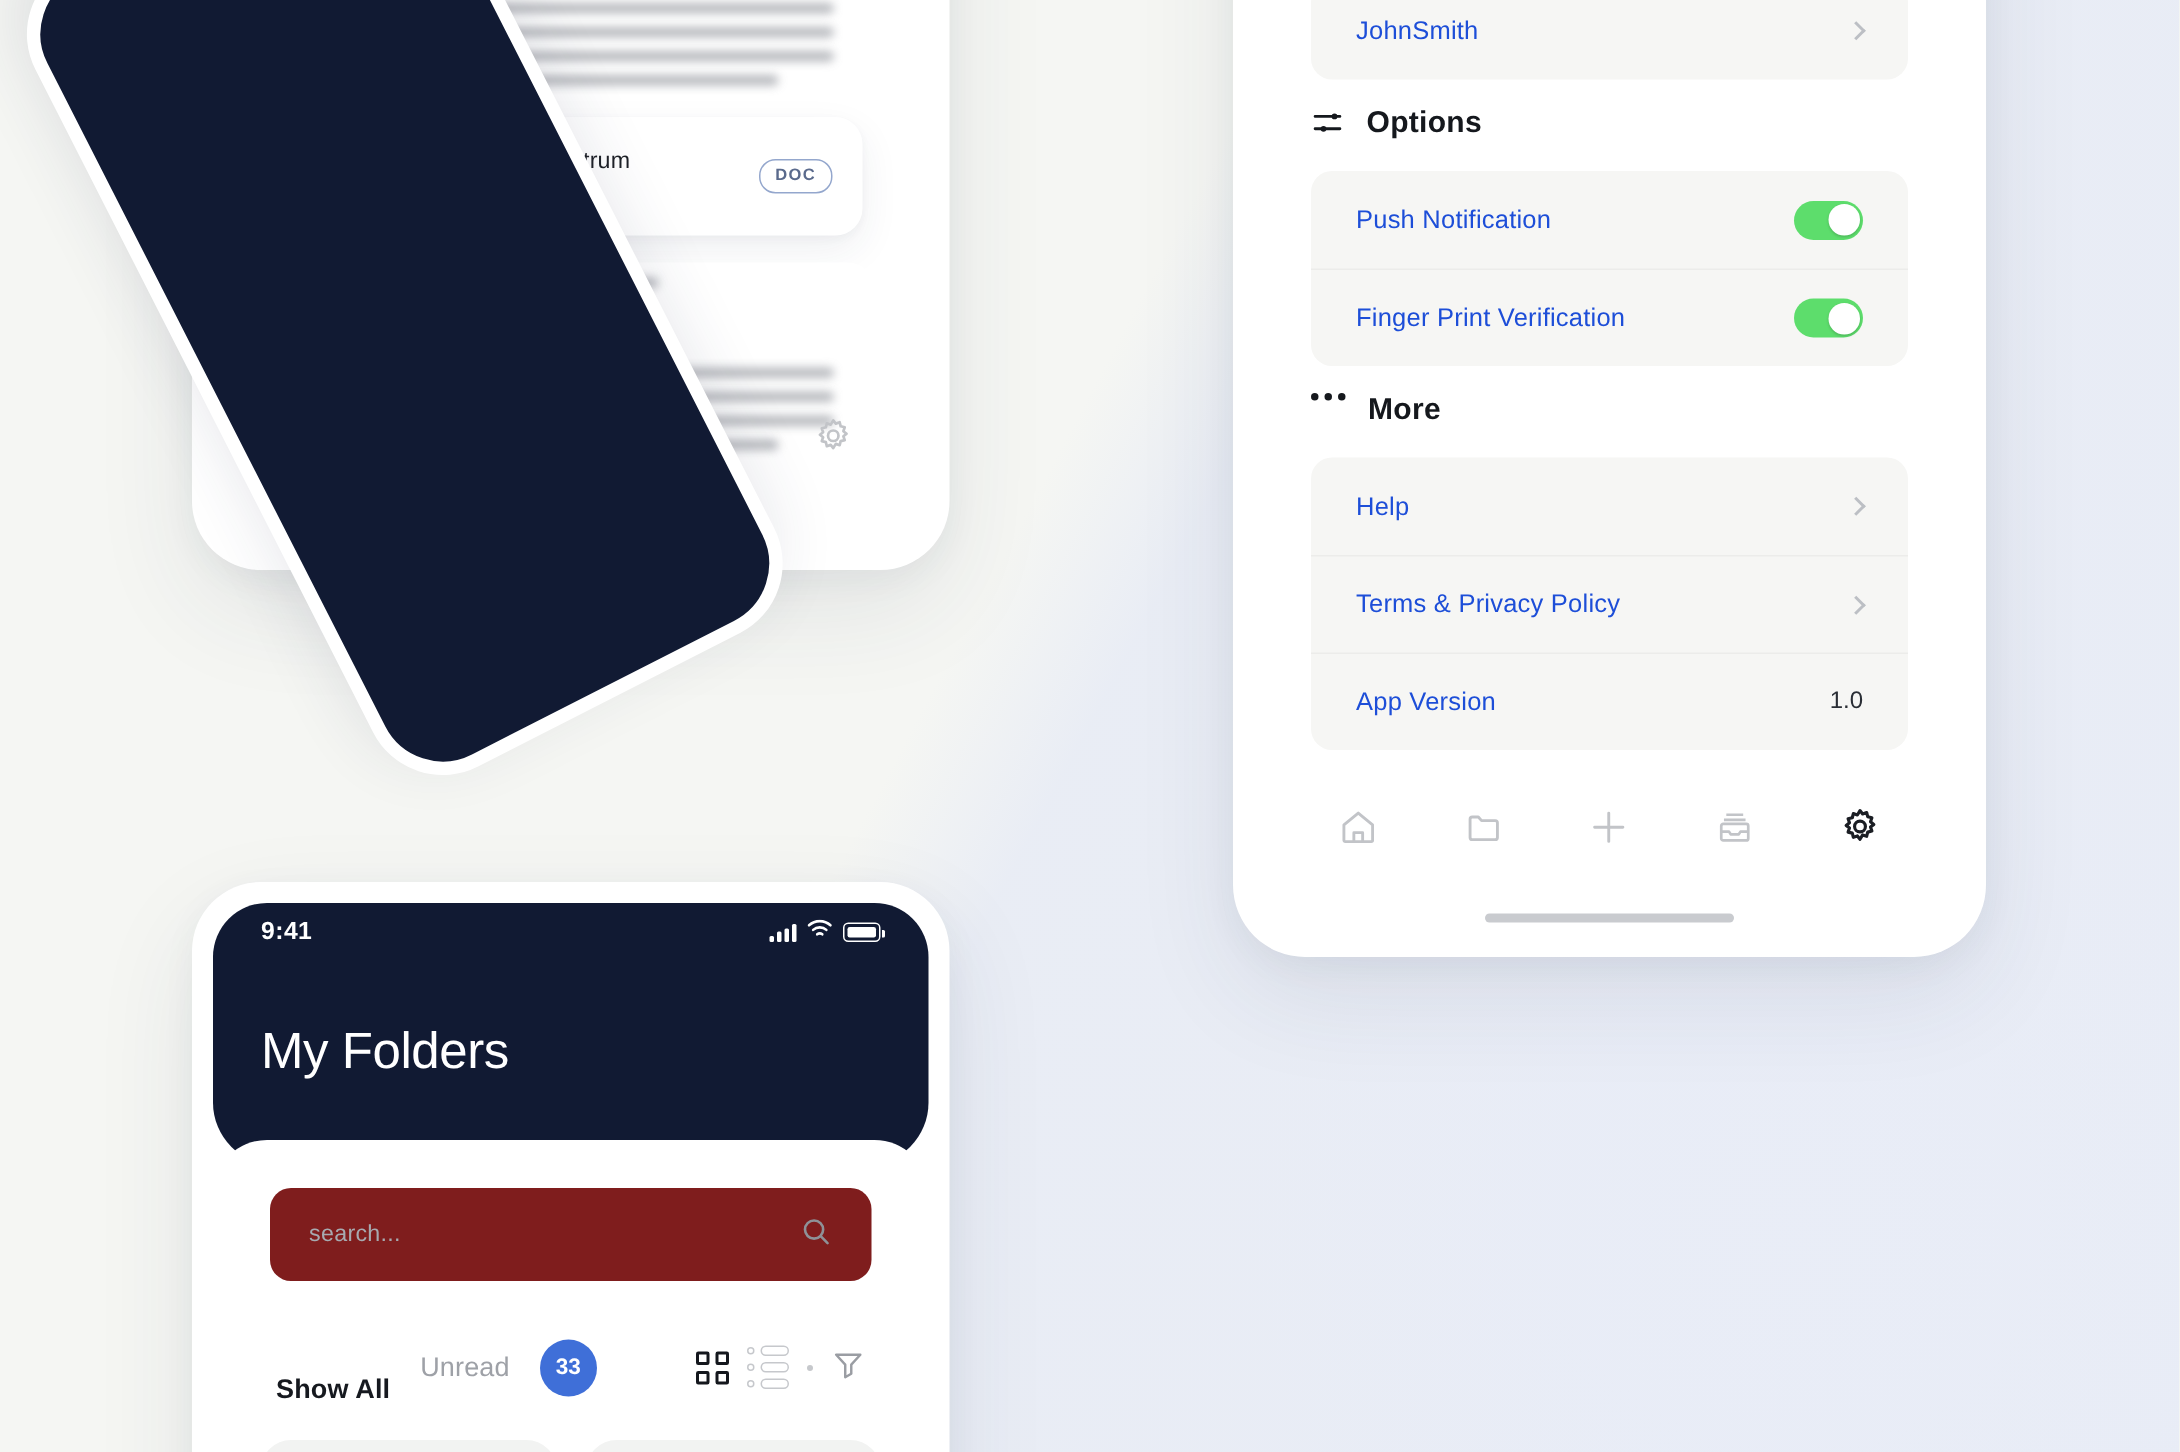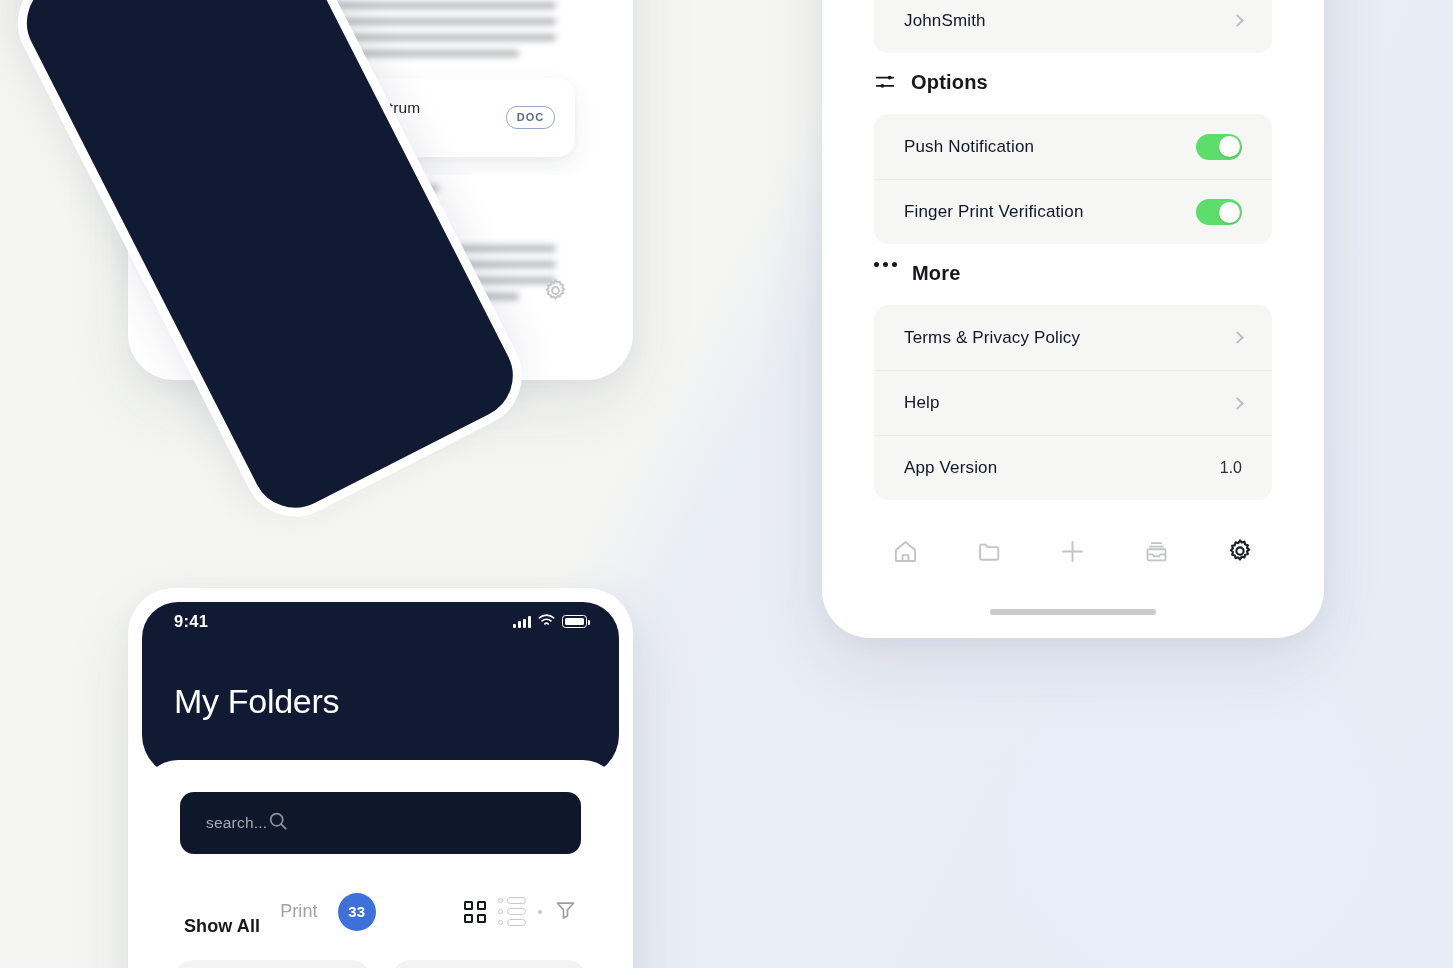"JohnSmith" .srow-label { color: #0f172a -> #1d4ed8 }
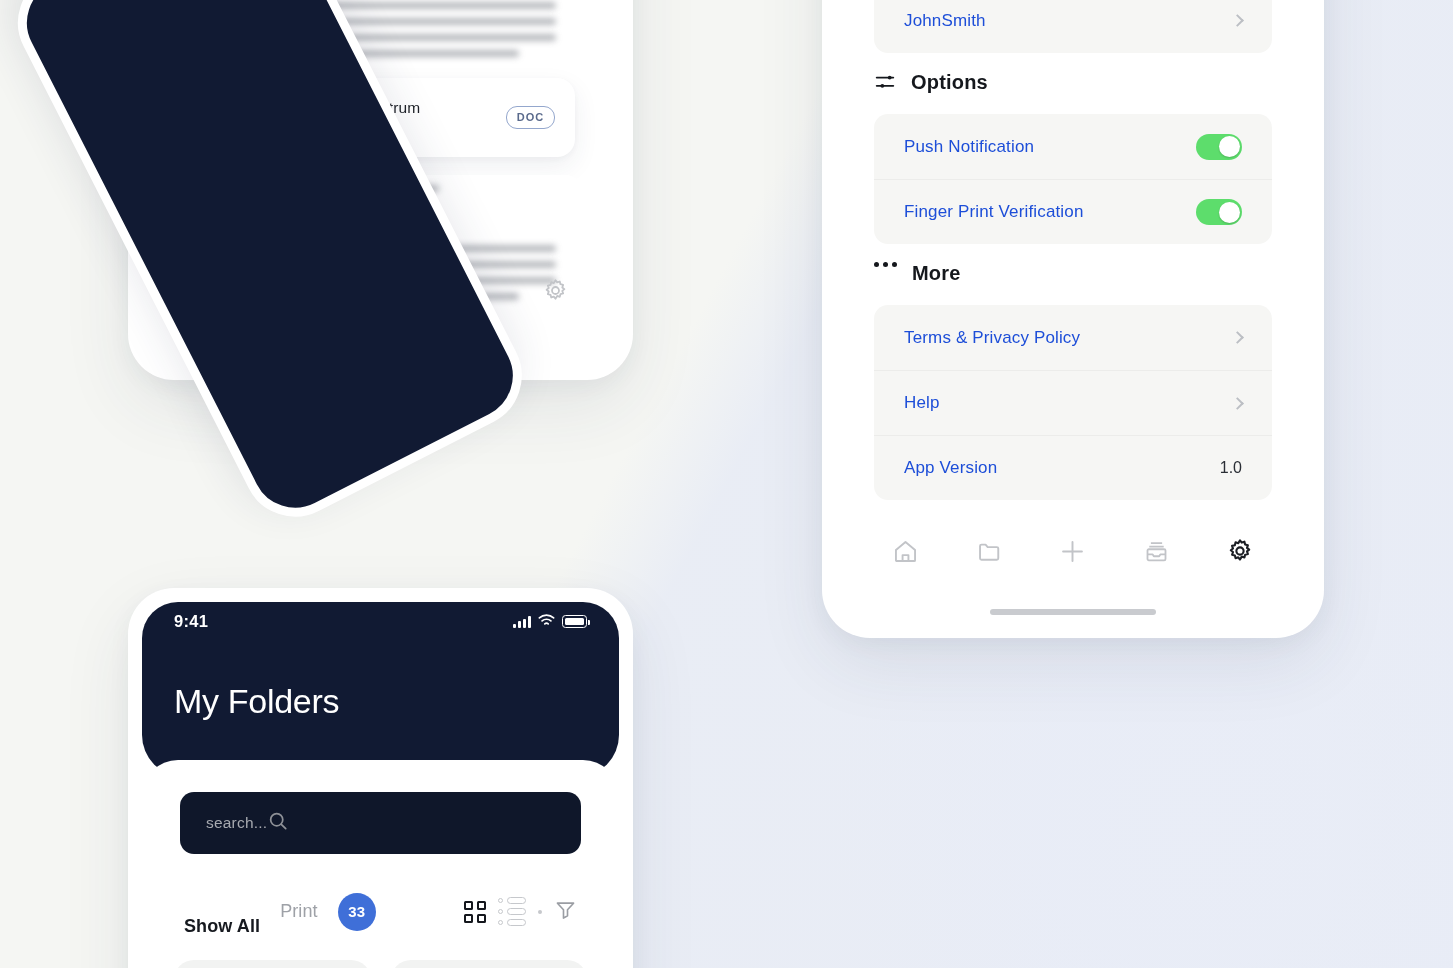"Terms & Privacy Policy" div.srow { order: before "Help" -> after "Help" }
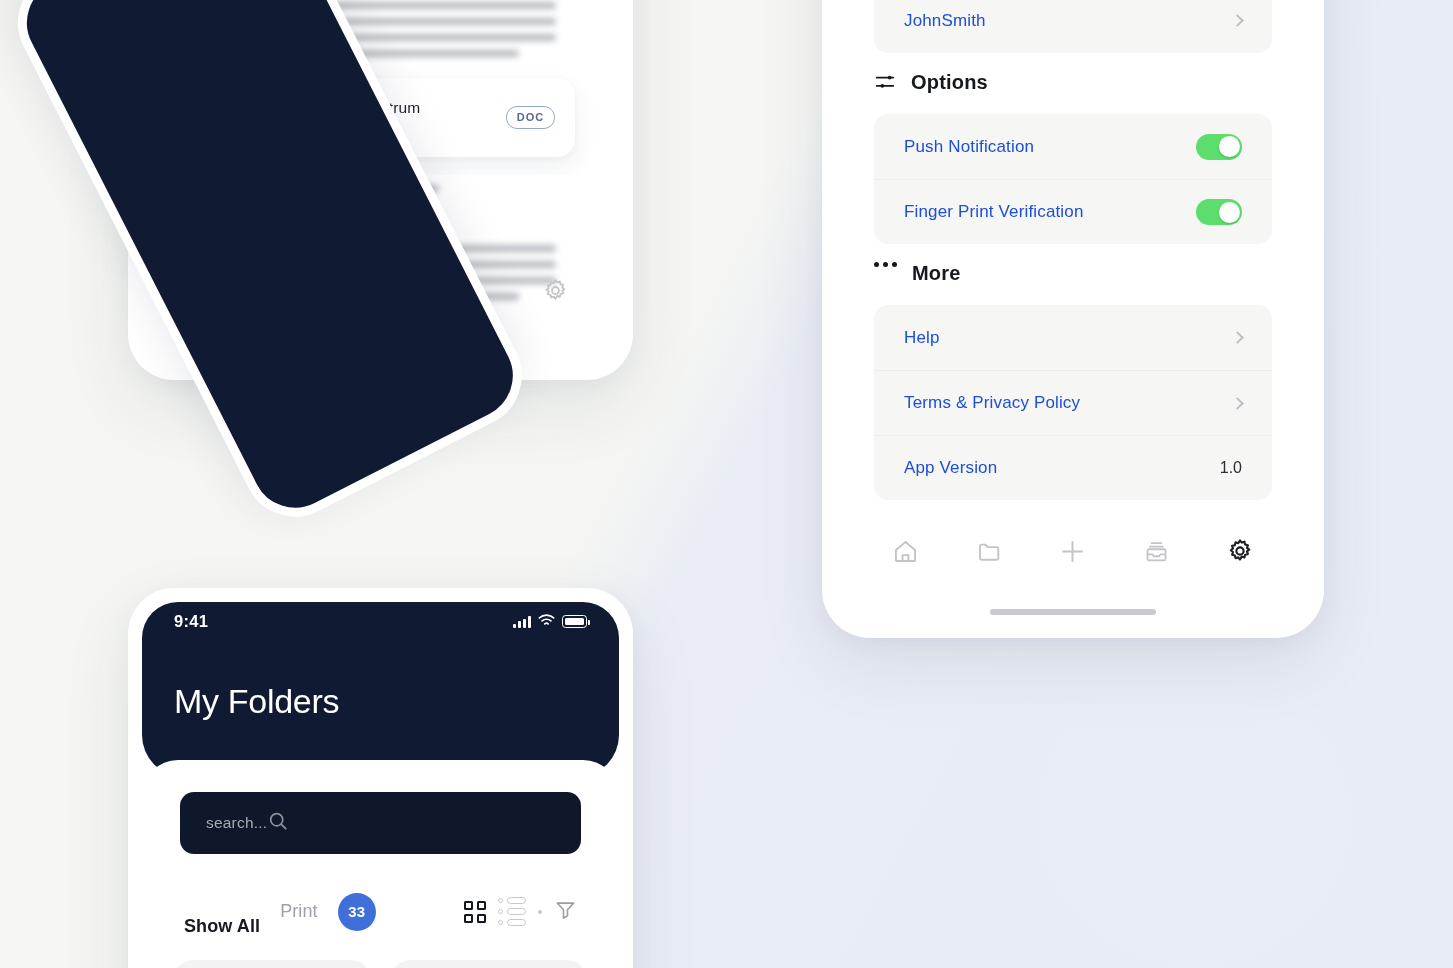"search..." .searchbar { background: #0f172a -> #7f1d1d; justify-content: none -> space-between }
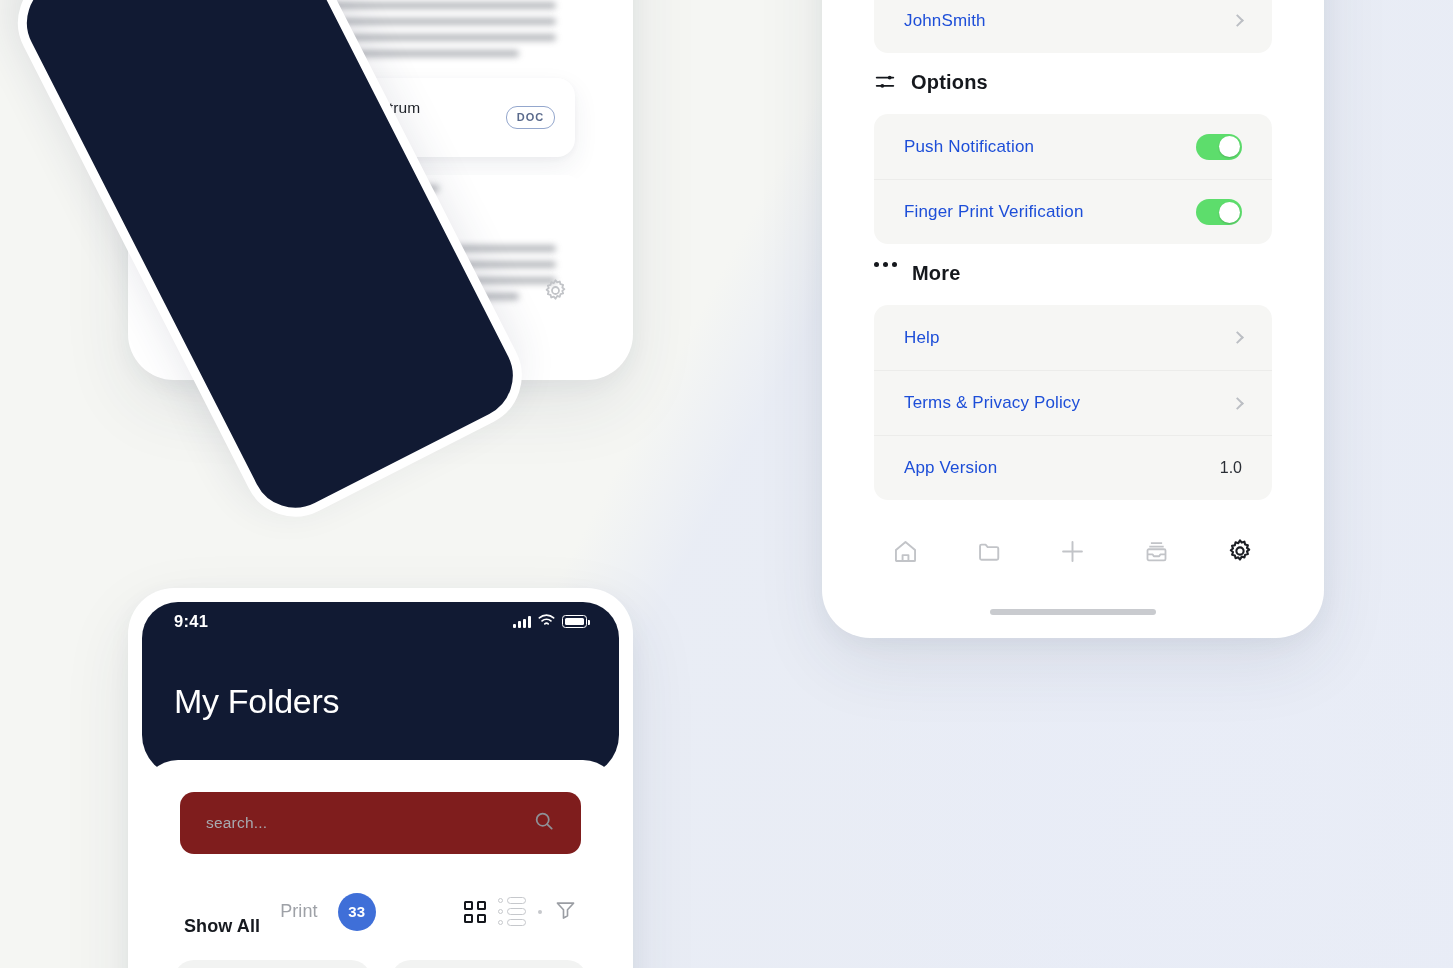"Print" div.f-tab { text: Print -> Unread }
